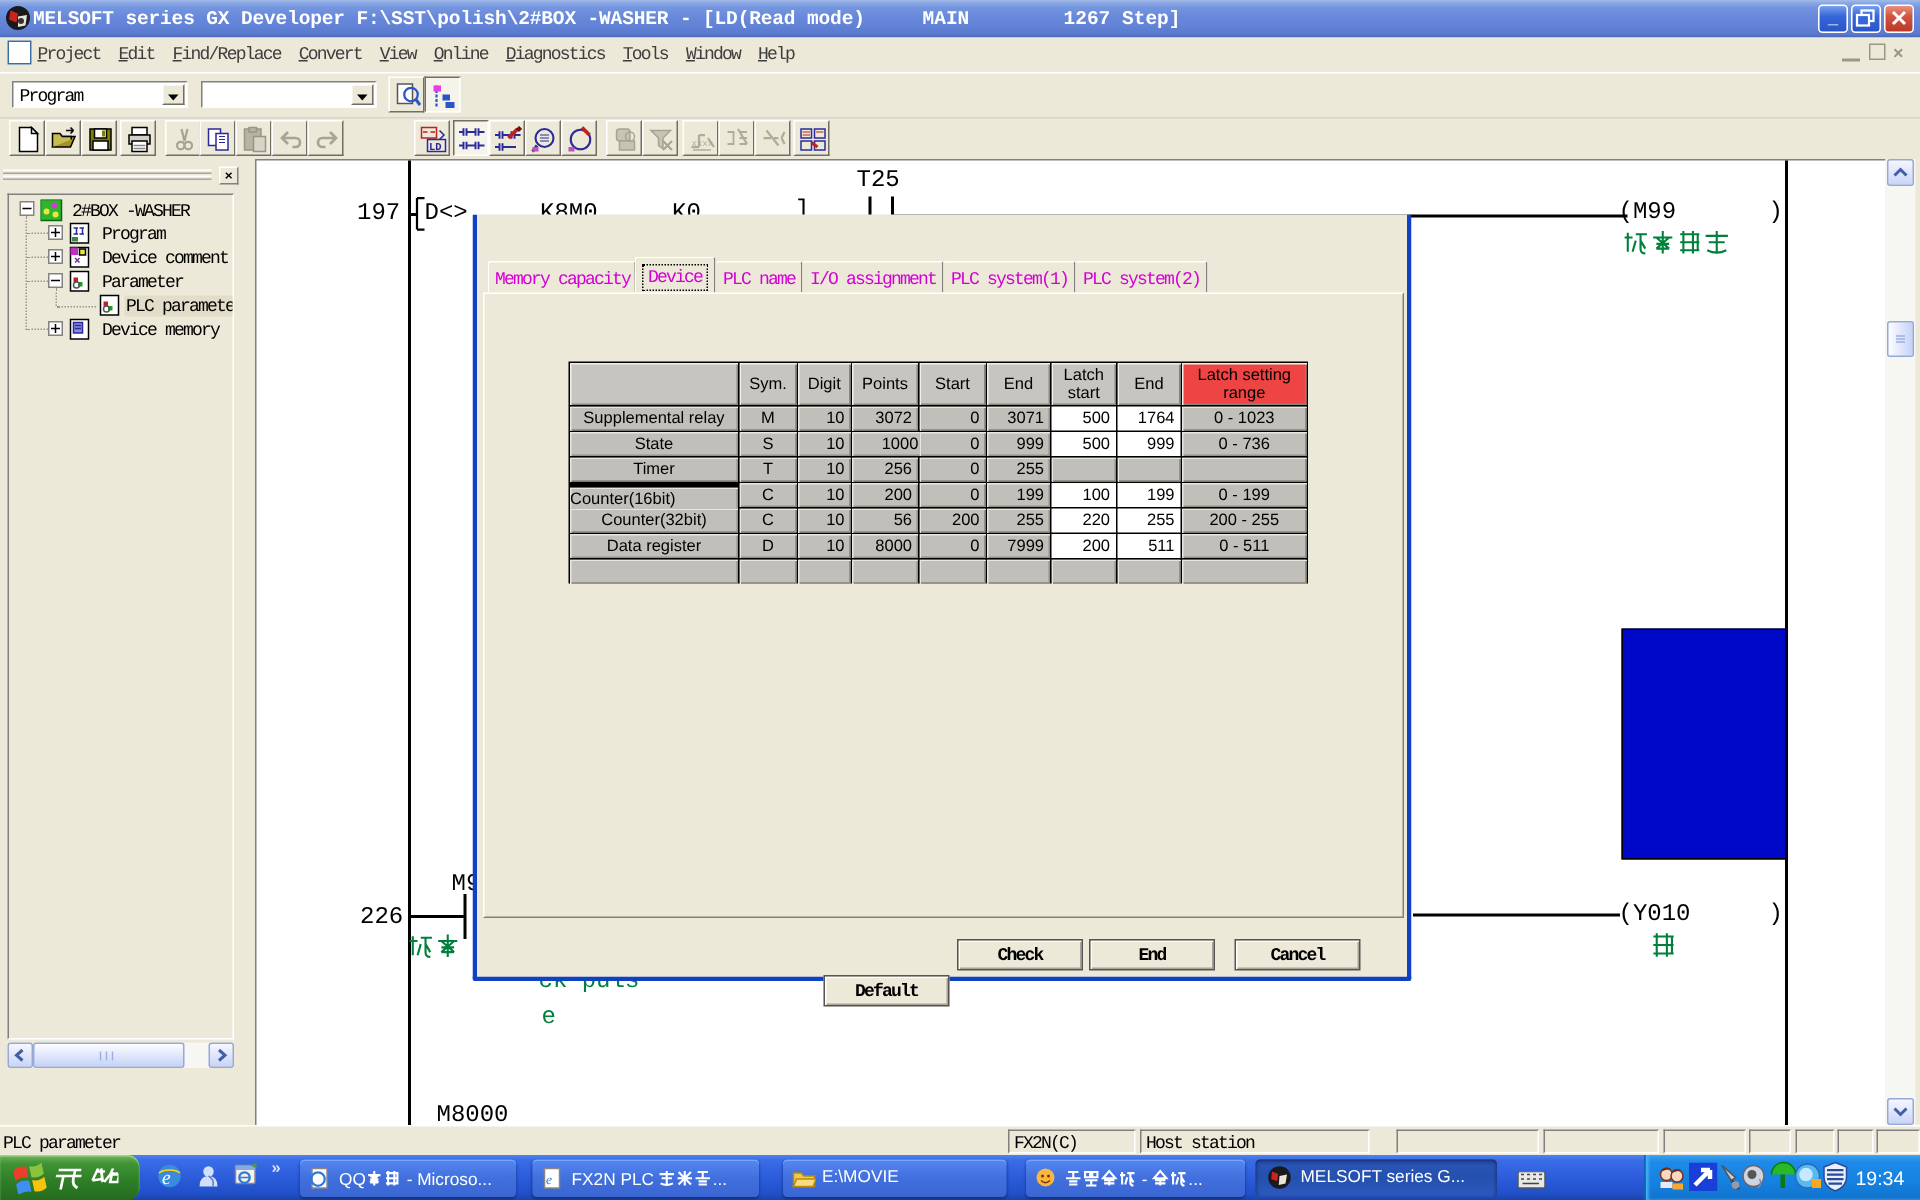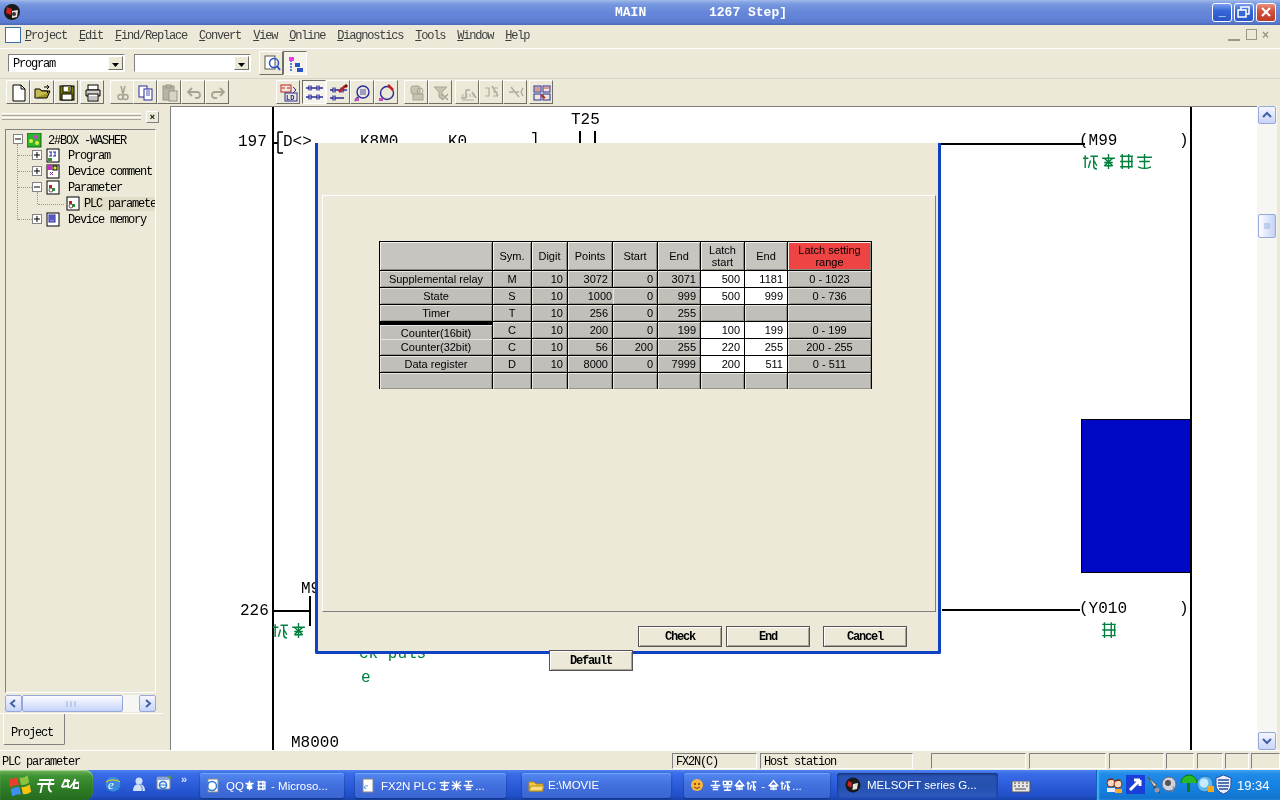"MELSOFT series GX Developer" div.abs { html: none -> <div>MELSOFT series GX Developer F:\SST\polish\2#BOX -WASHER - [LD(Read mode)</div> }
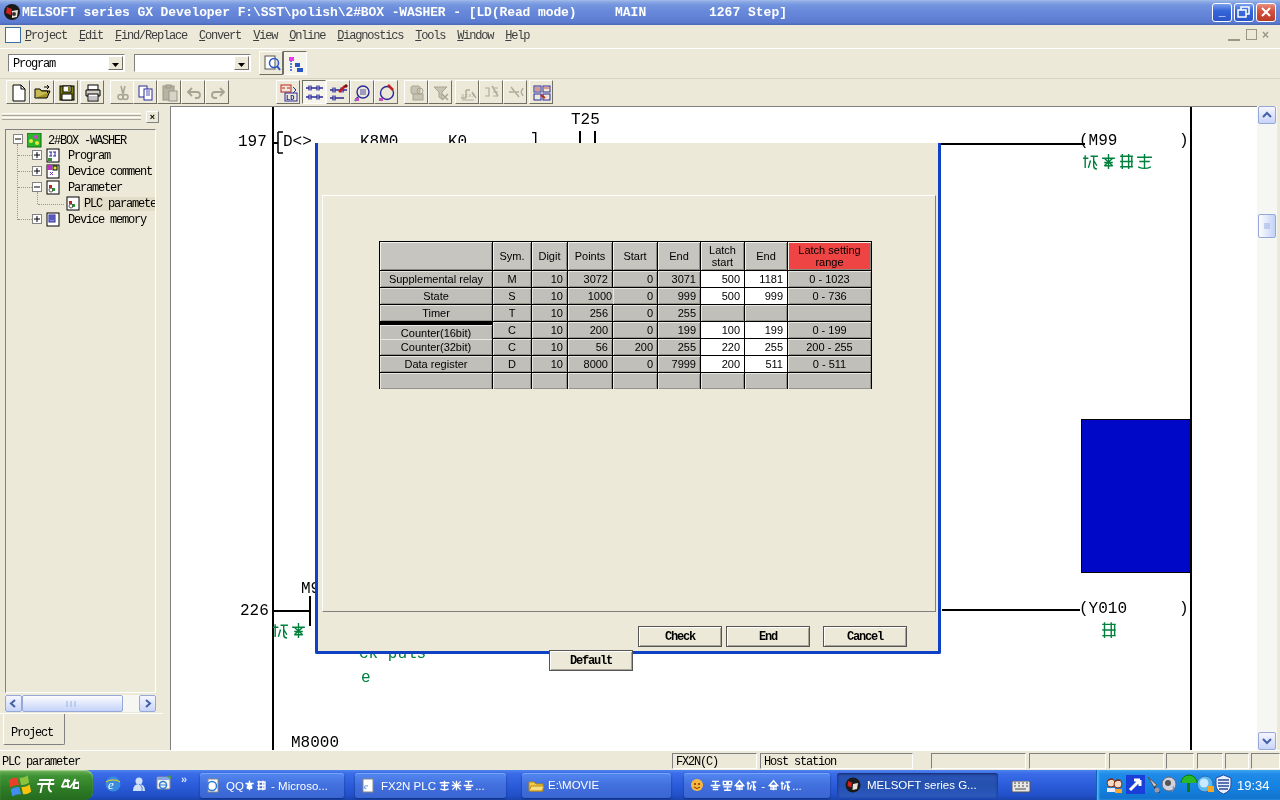"Memory capacity" div.abs { html: none -> <div> <div></div> <div></div> <div></div> <div></div> <div></div> <div></div> <div>Memory capacity</div> <div>Device</div> <div>PLC name</div> <div>I/O assignment</div> <div>PLC system(1)</div> <div>PLC system(2)</div> </div> }
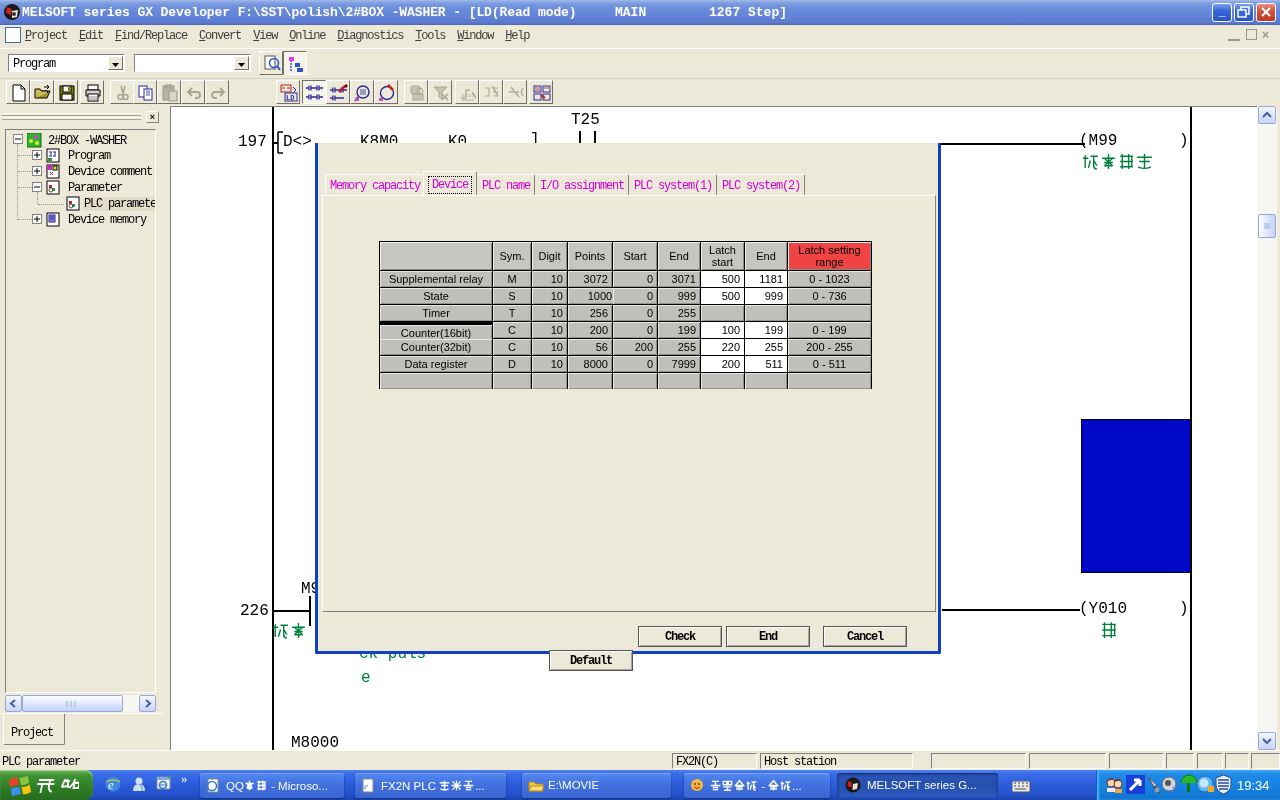"1181" div { text: 1181 -> 1764 }
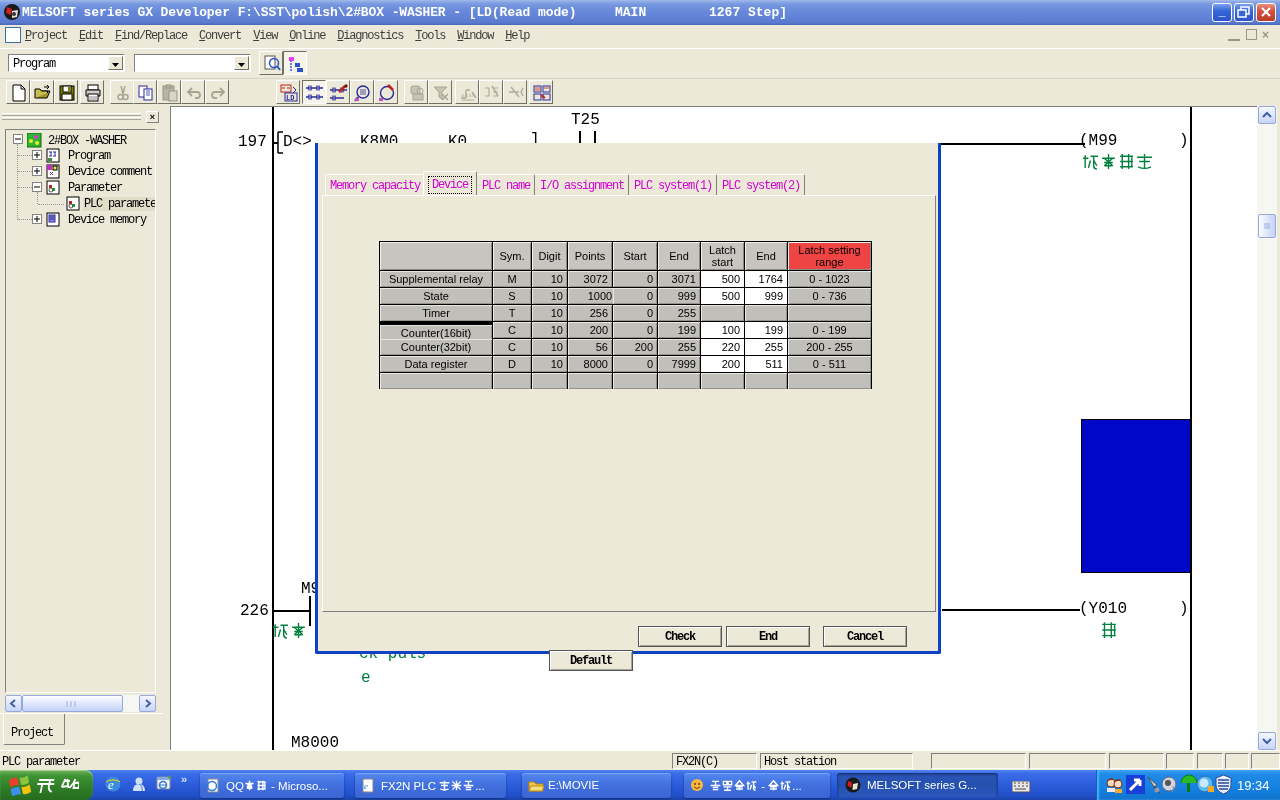"Counter(16bit)" div { text-align: center -> left }
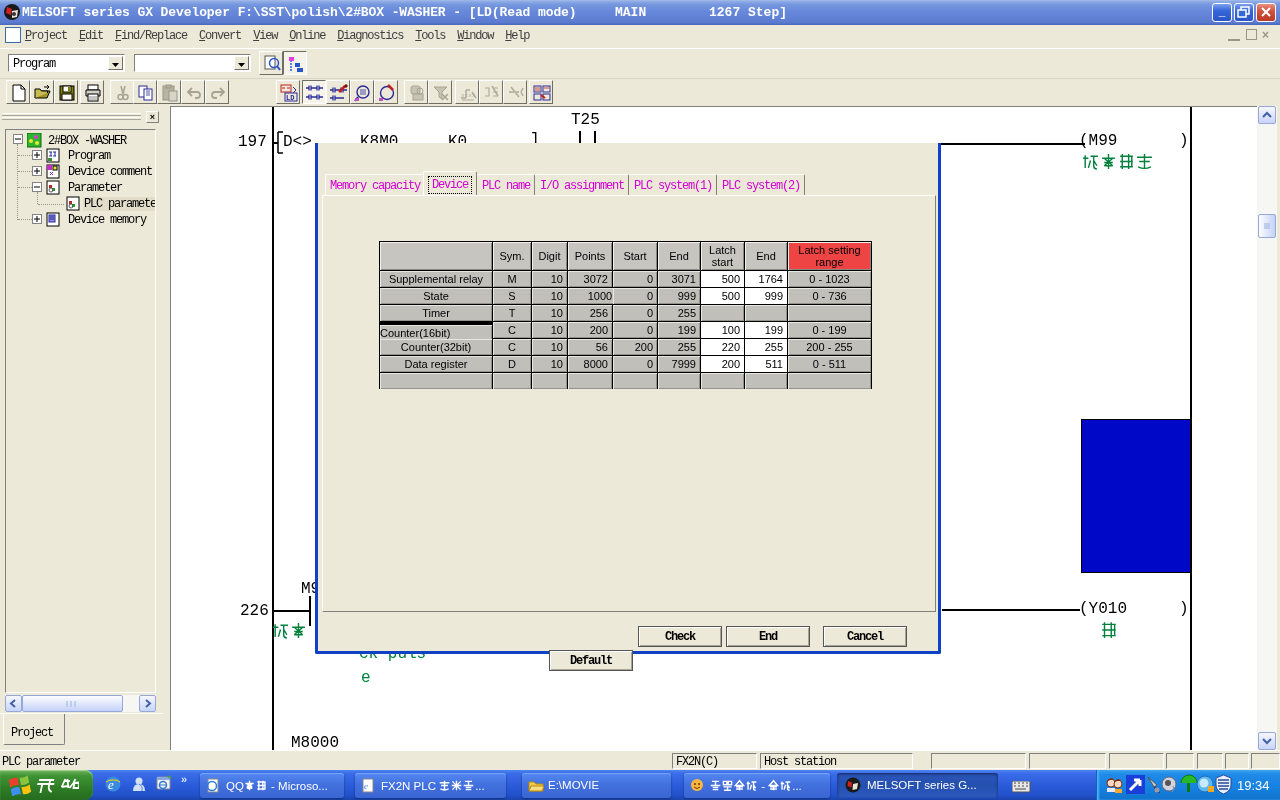"Project" div.abs { html: <div> <div> <div>Project</div> </div> </div> -> none }
